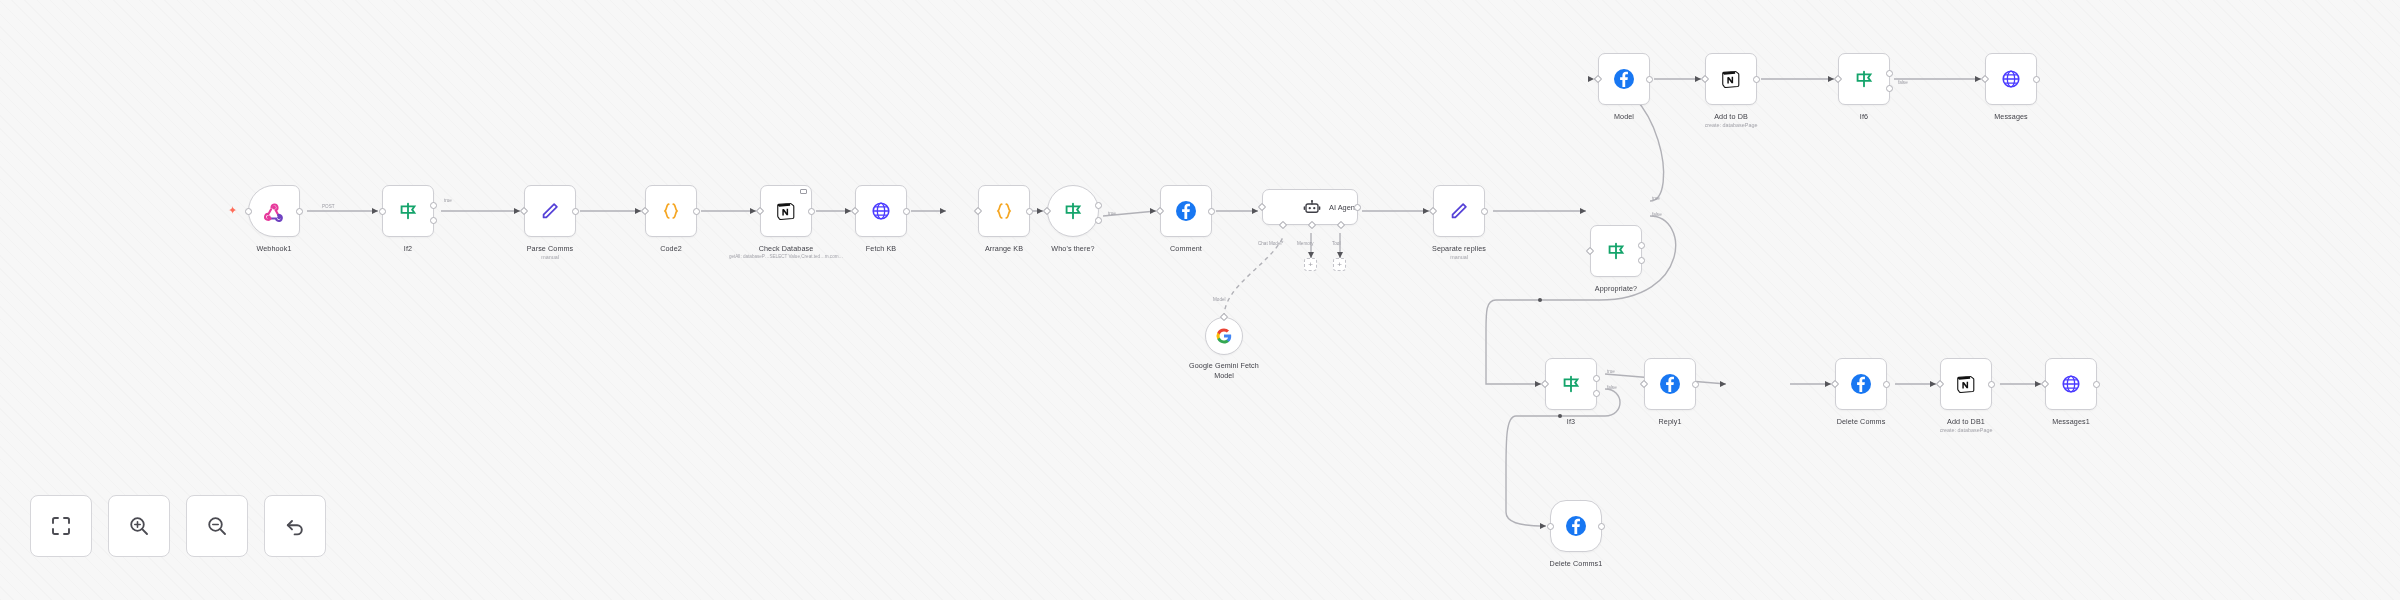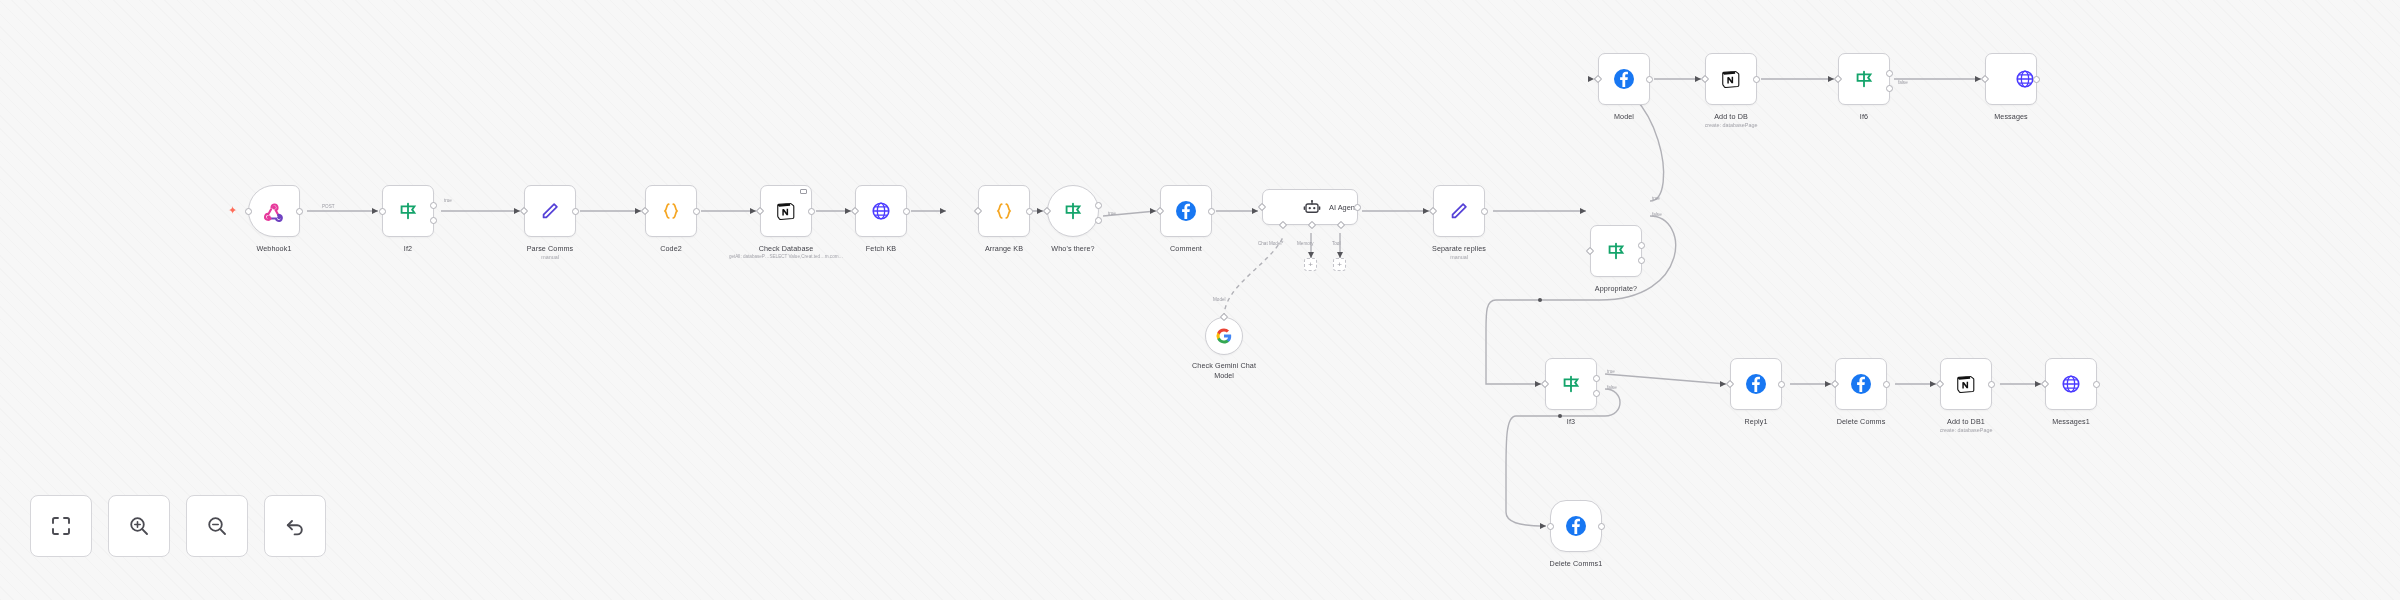"Messages" div.node { justify-content: flex-end -> none }
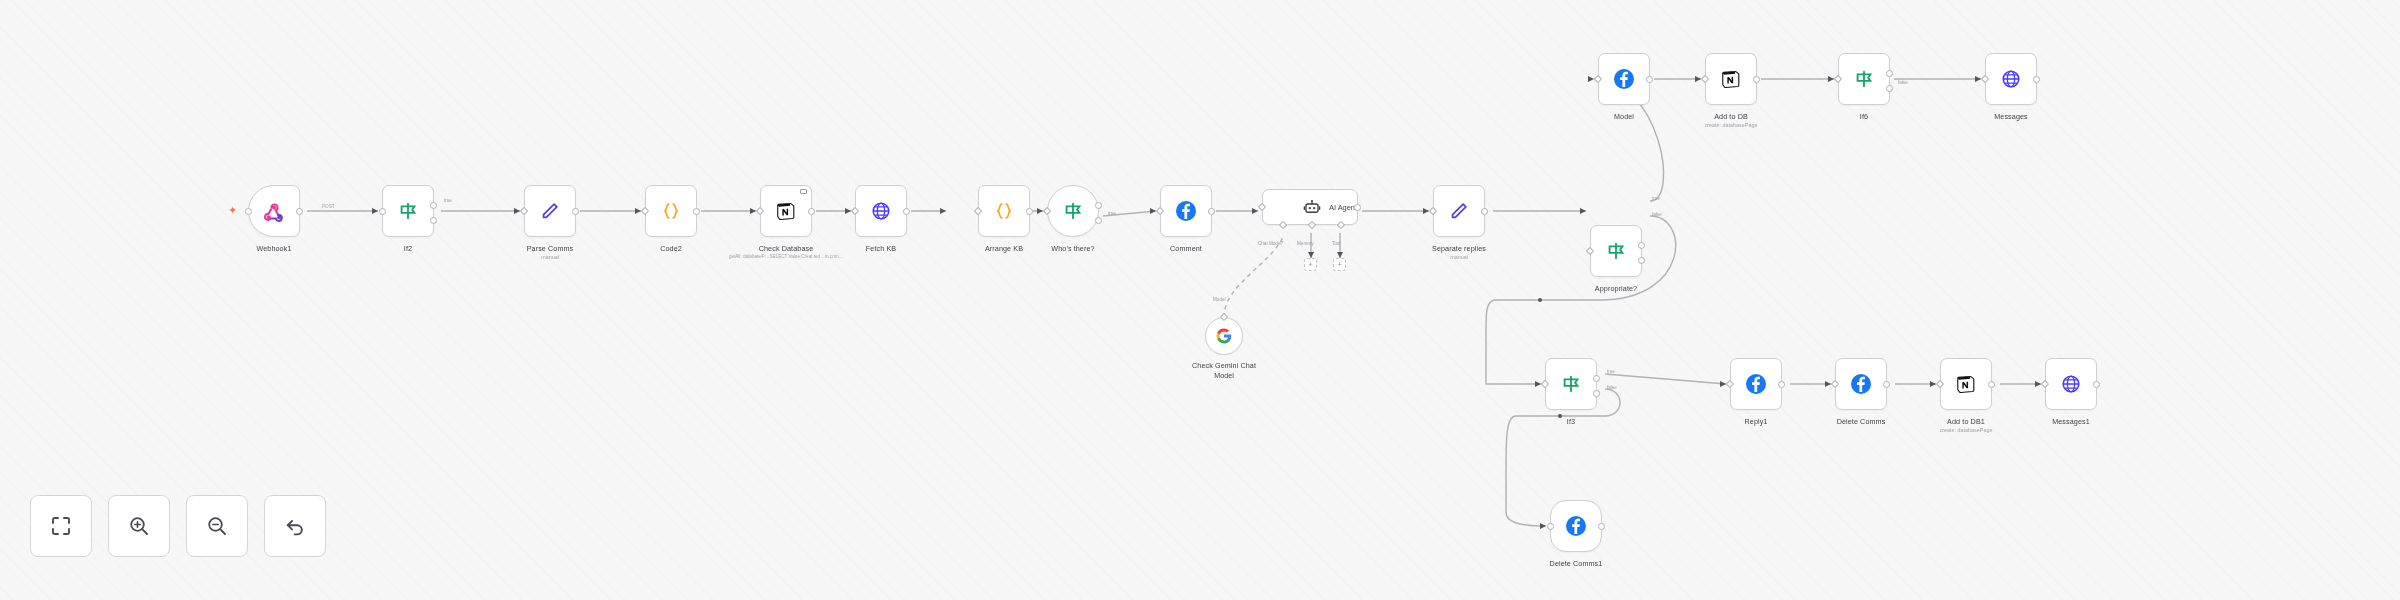"Check Gemini Chat" span.node-label { text: Check Gemini Chat -> Google Gemini Fetch }
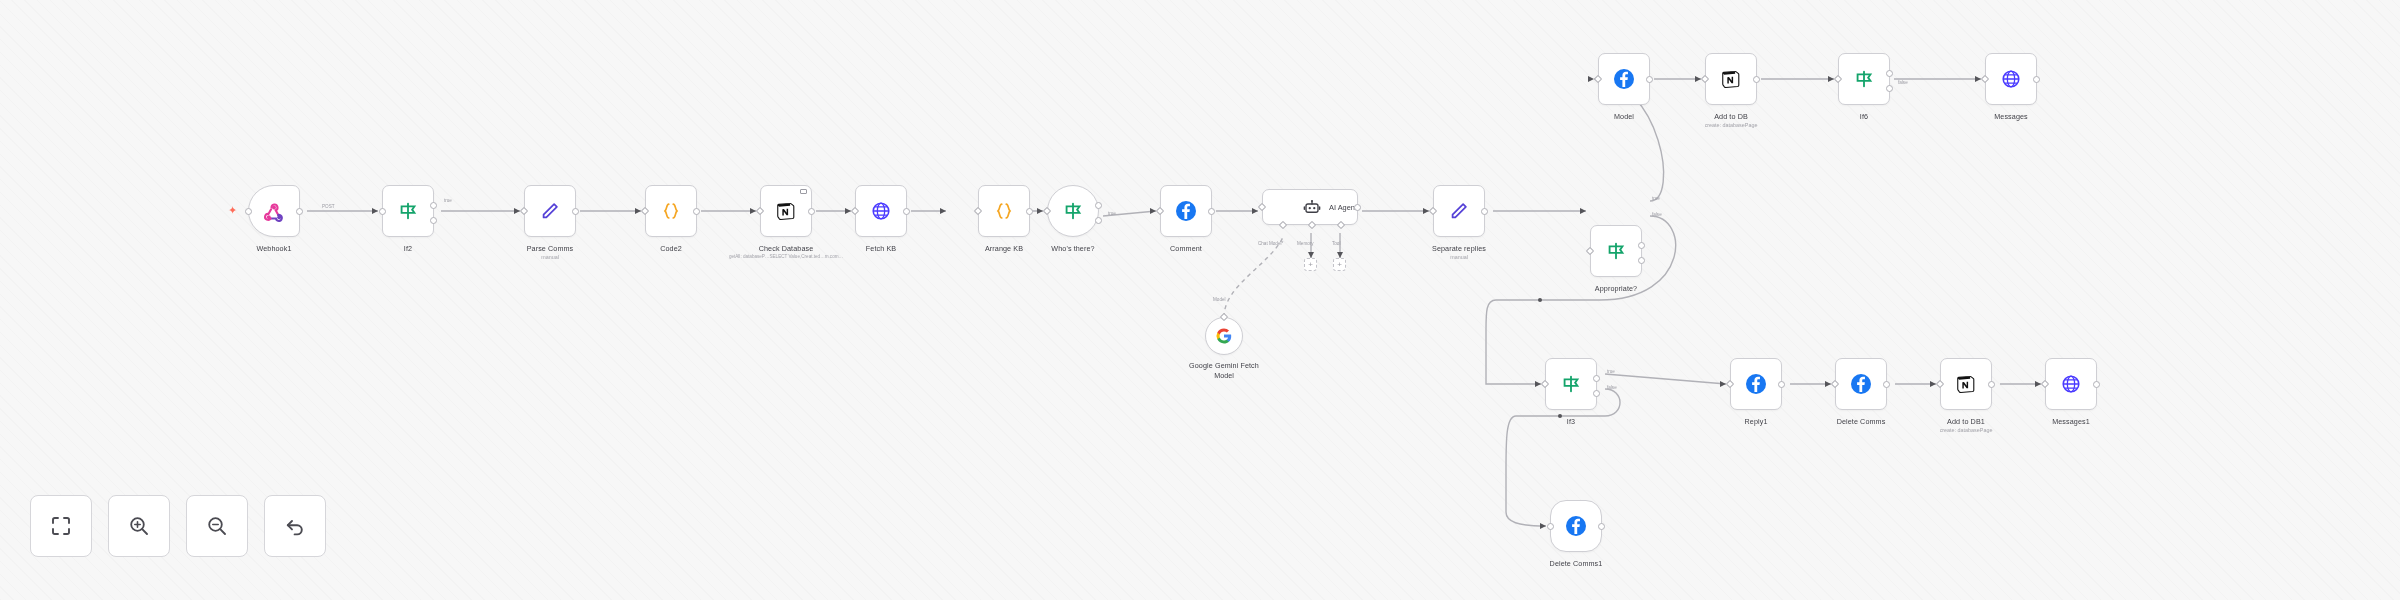"Reply1" div.node { left: 1730px -> 1644px }
